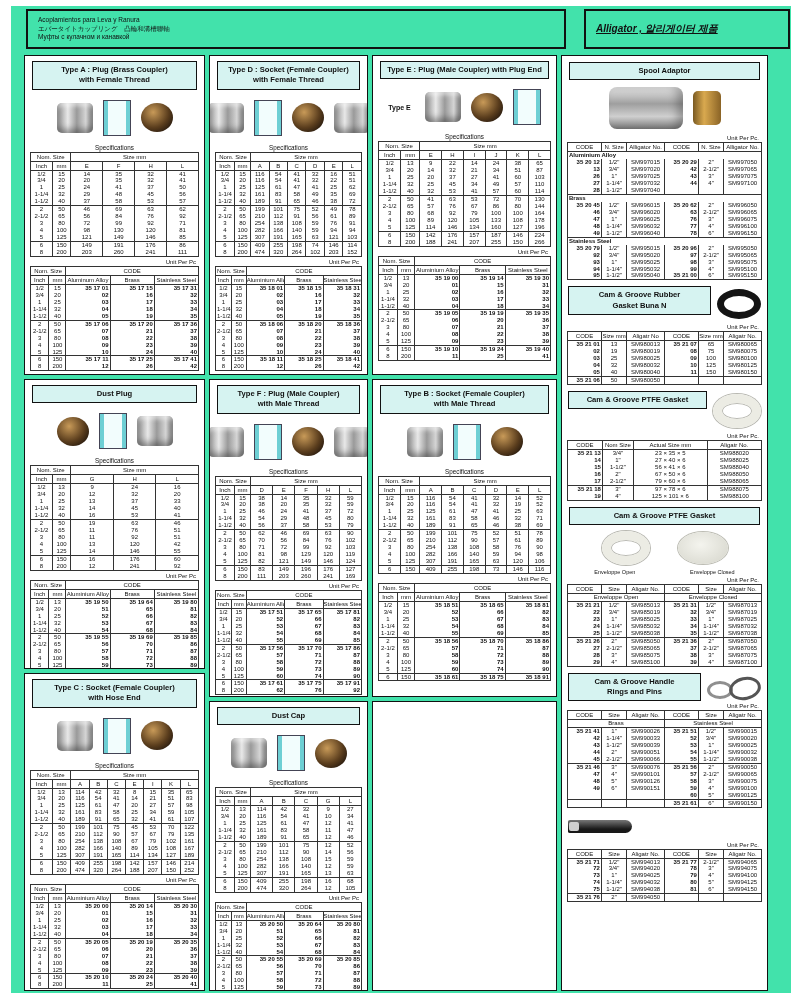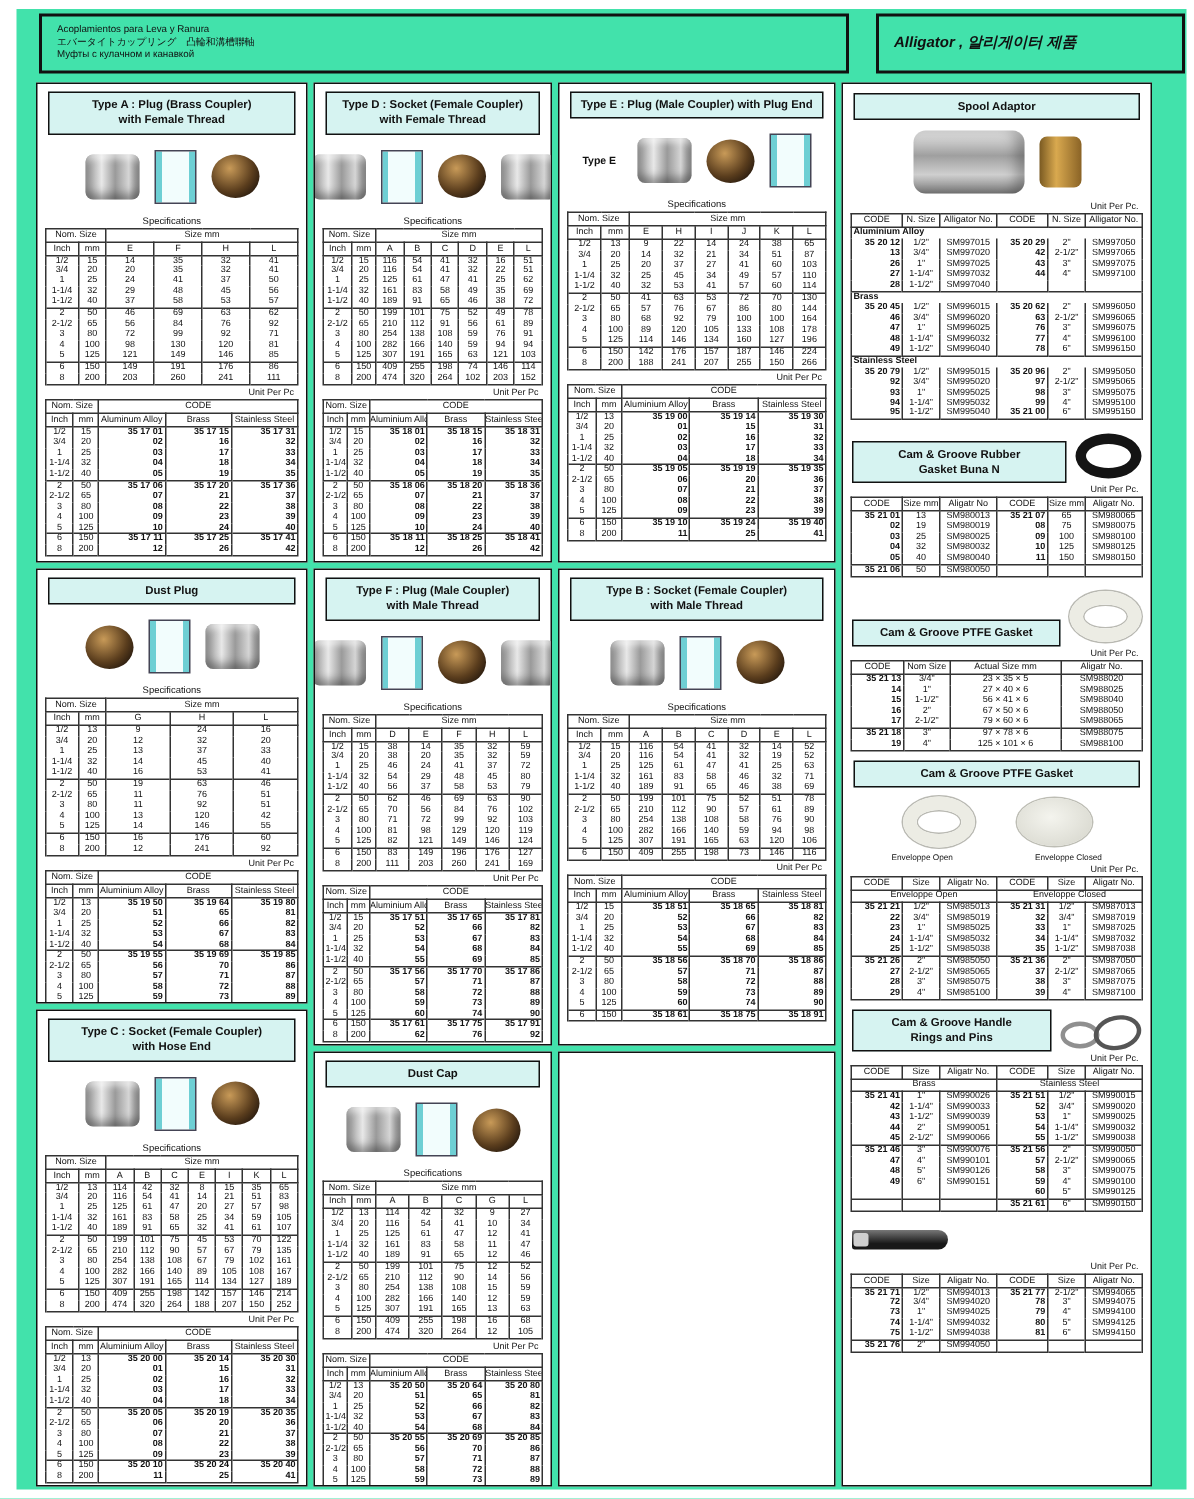"Alligator , 알리게이터 제품" .hdr-right .hdr-title { text-decoration: none -> underline }
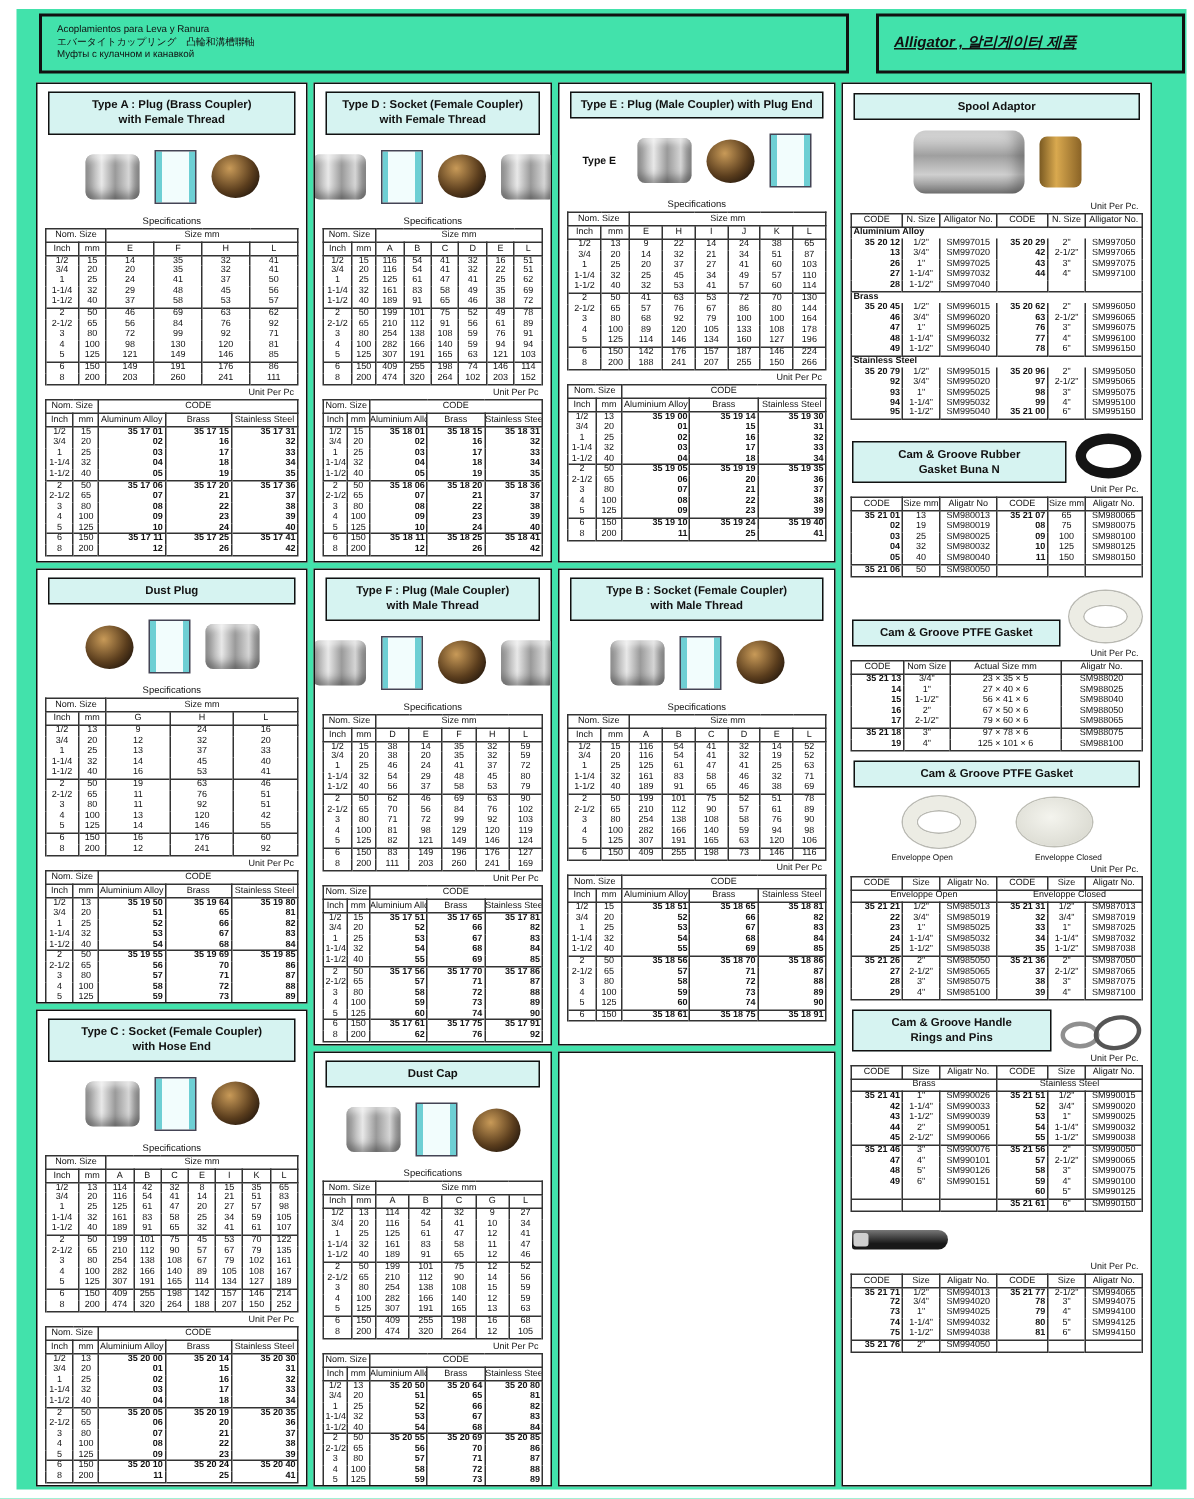"Cam & Groove Rubber" .rsec-head { align-items: flex-end -> flex-start }
